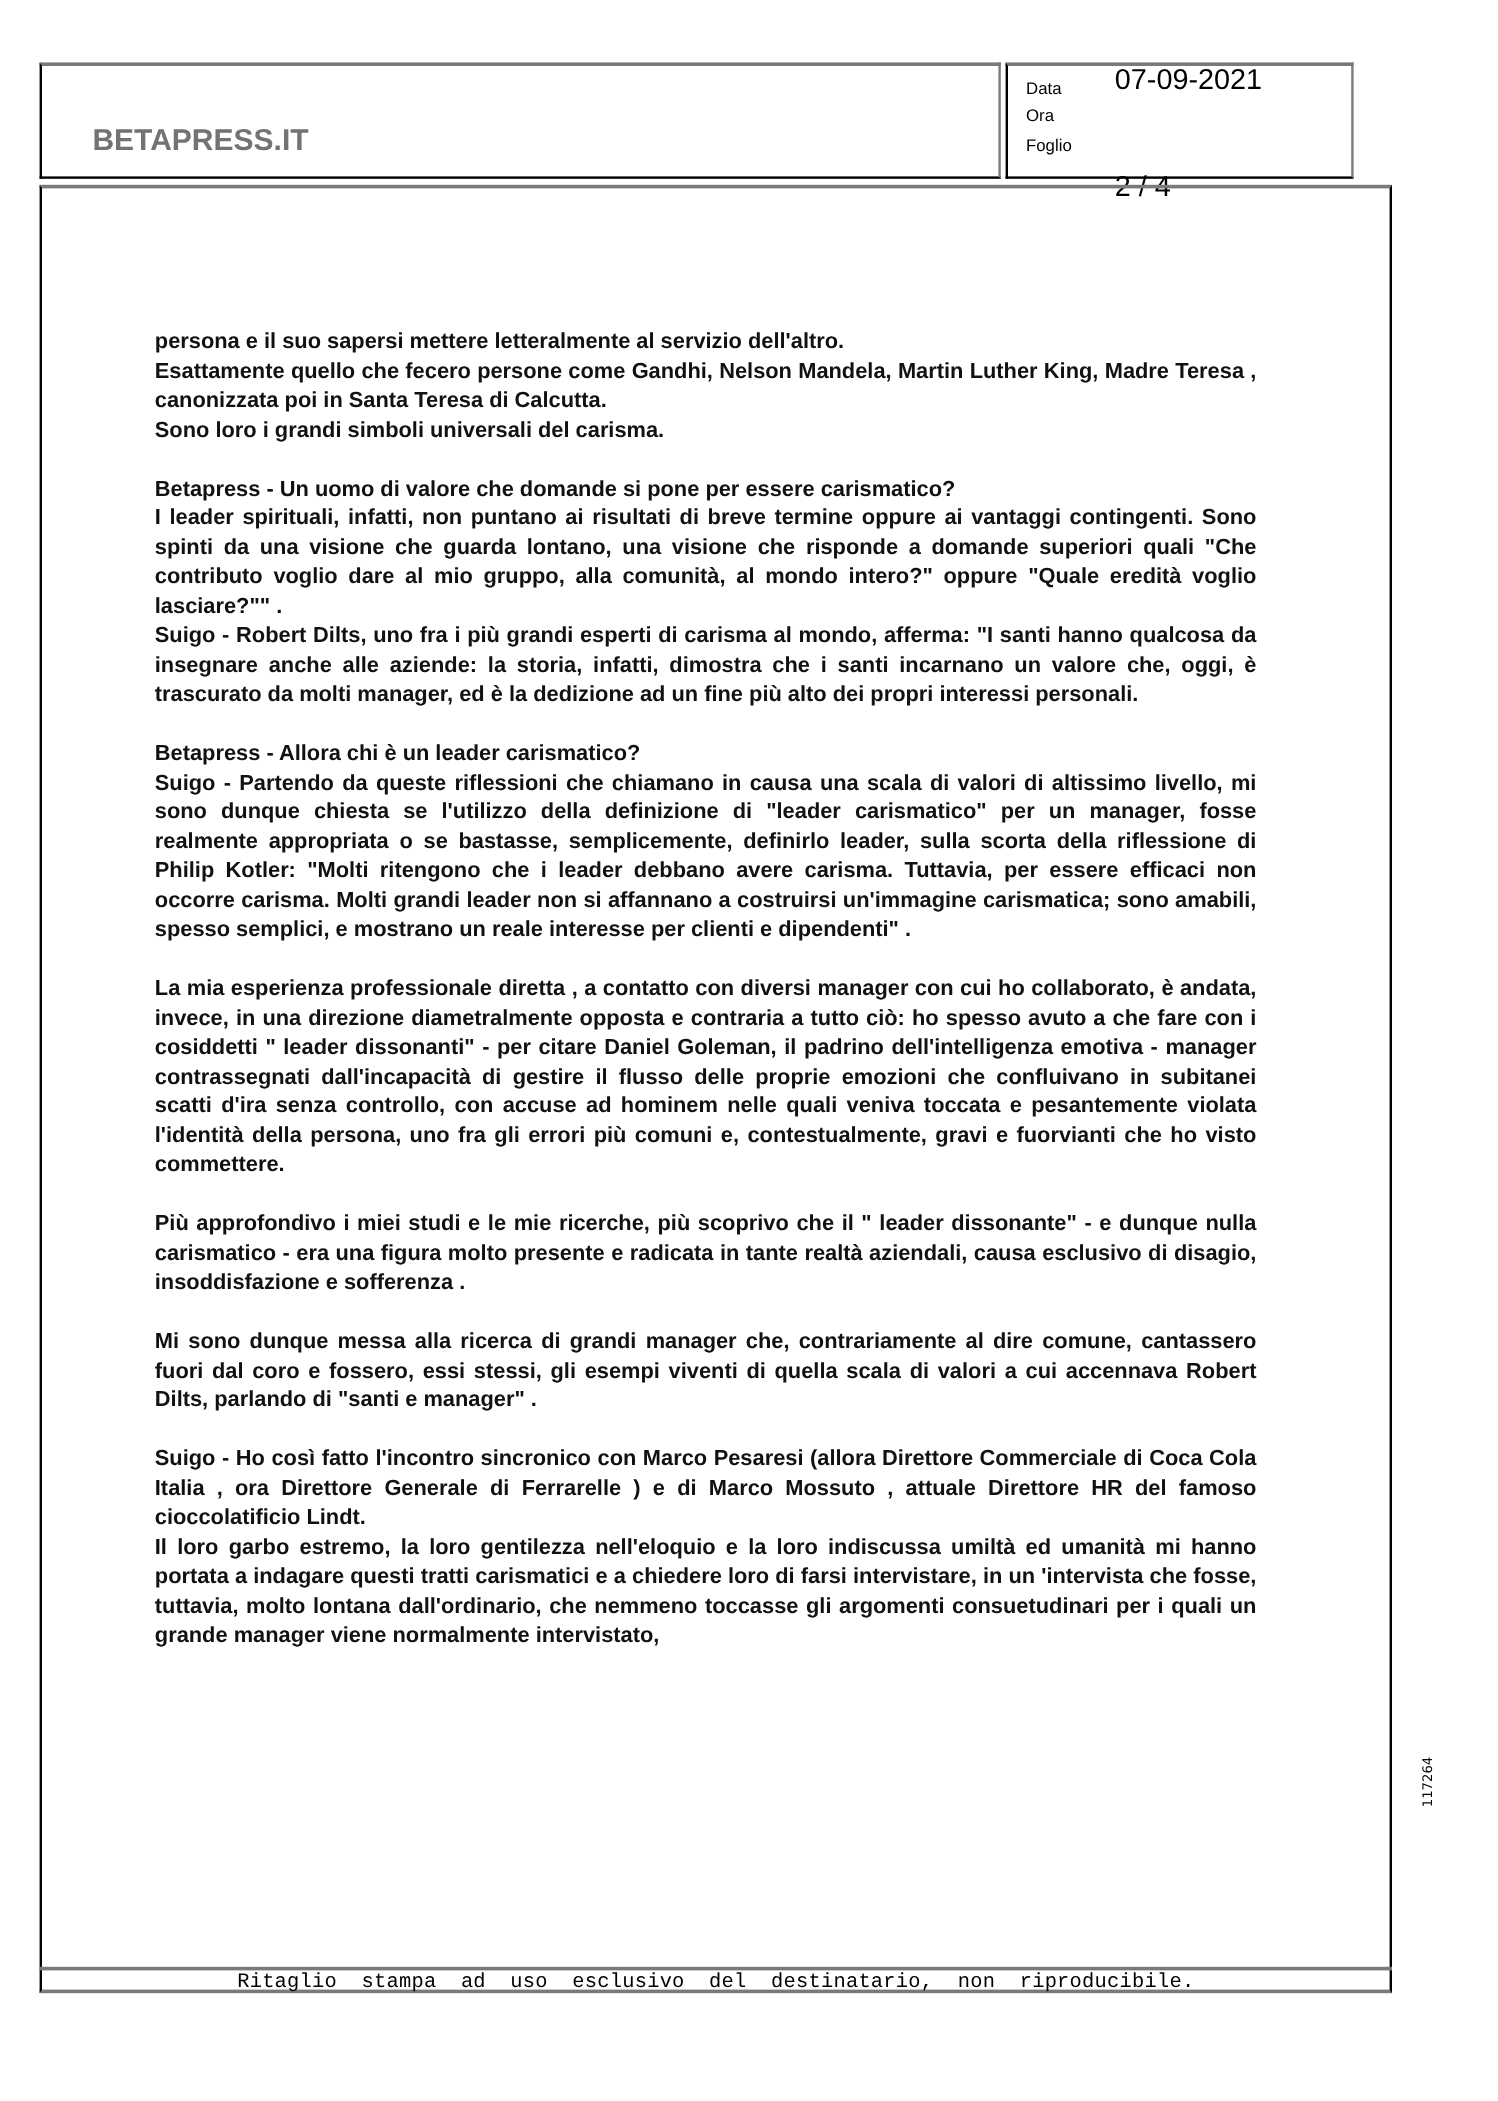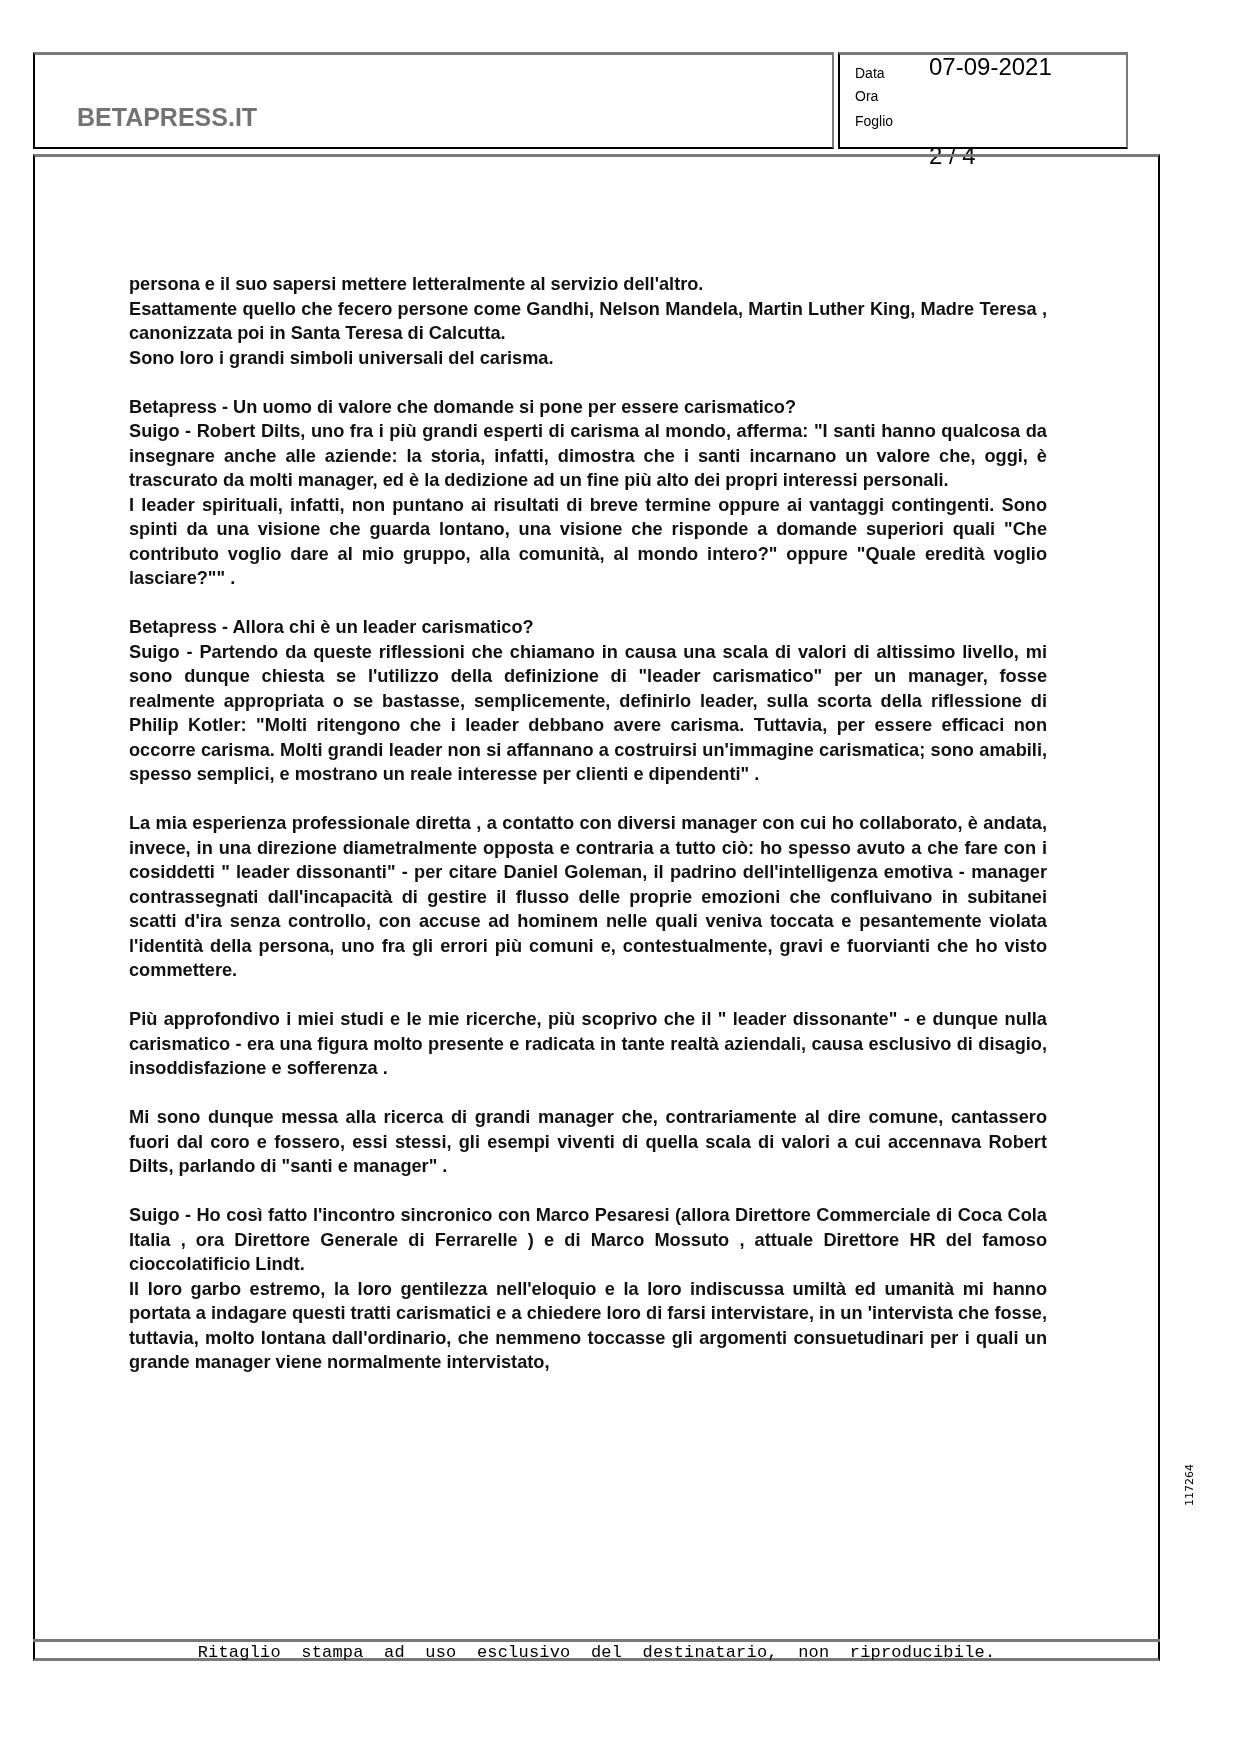"Suigo - Robert Dilts, uno" span.ln { order: before "I leader spirituali, infatti, non" -> after "I leader spirituali, infatti, non" }
